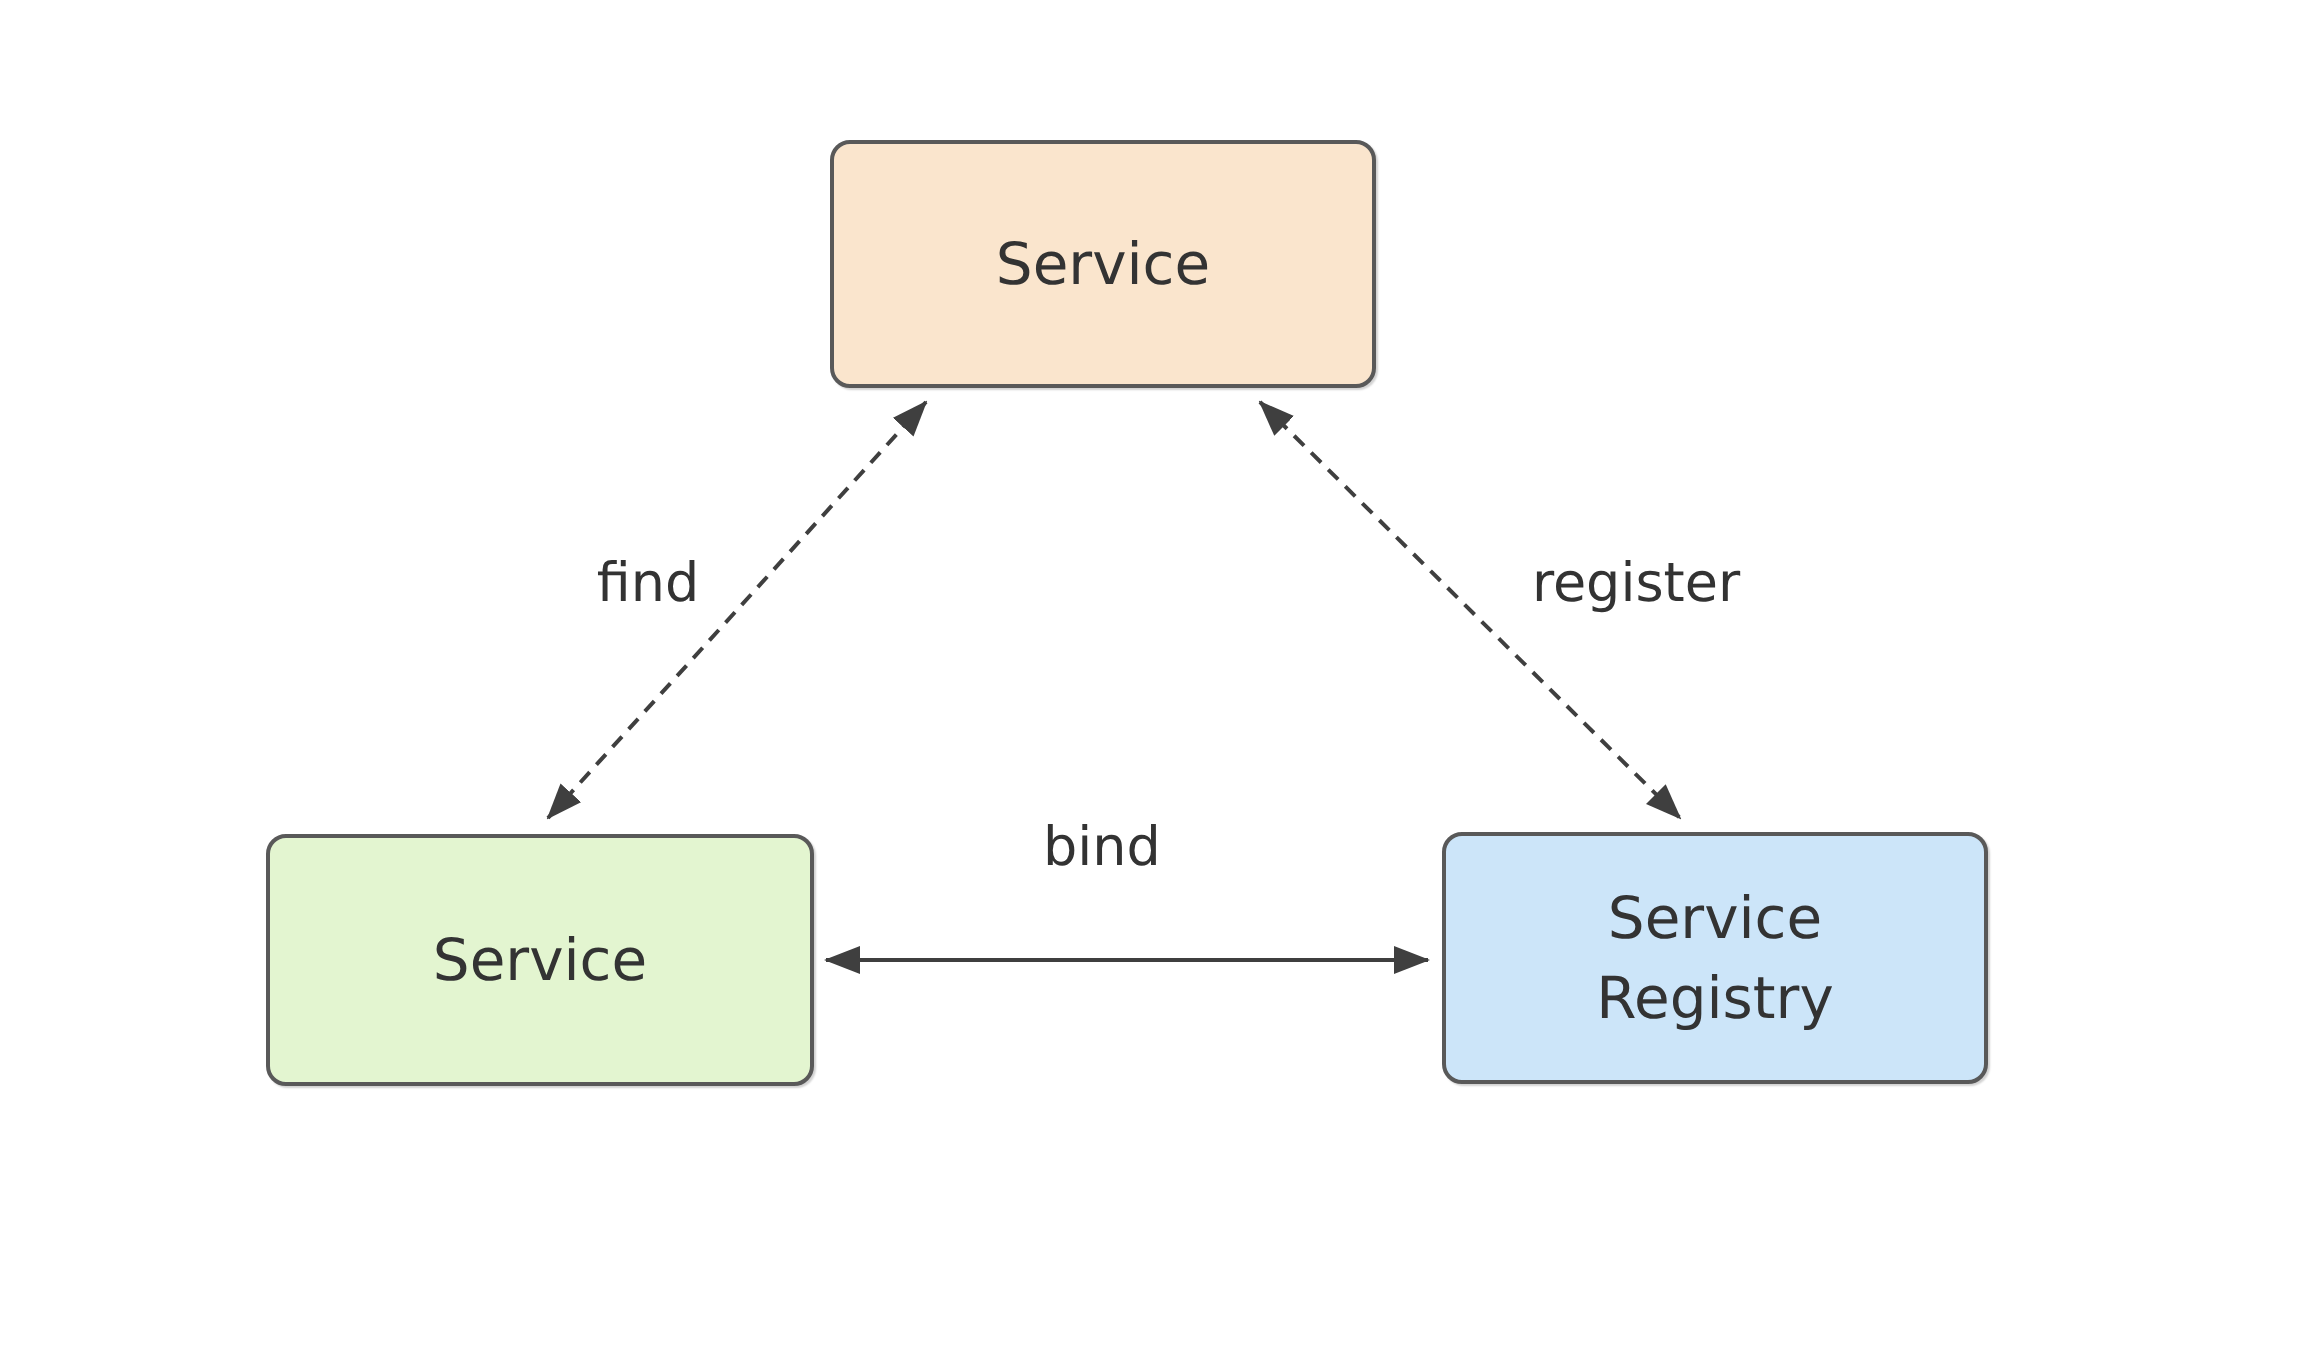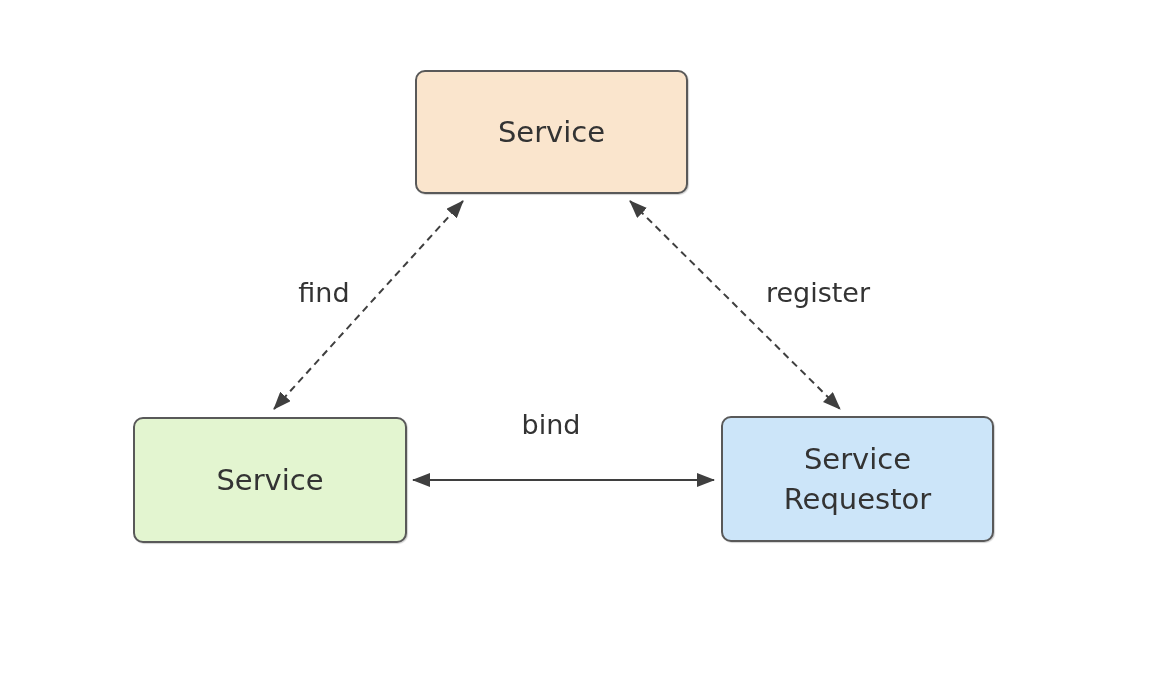"Requestor" span { text: Requestor -> Registry }
